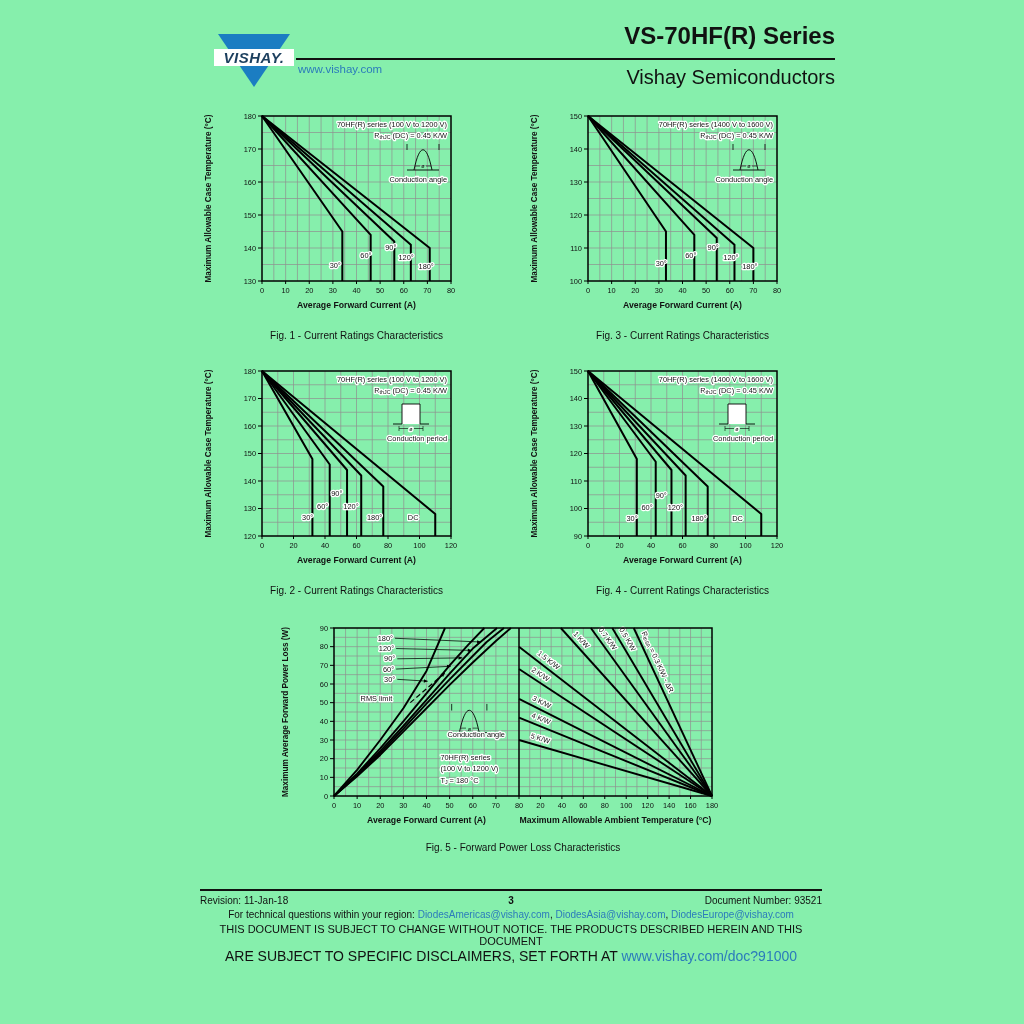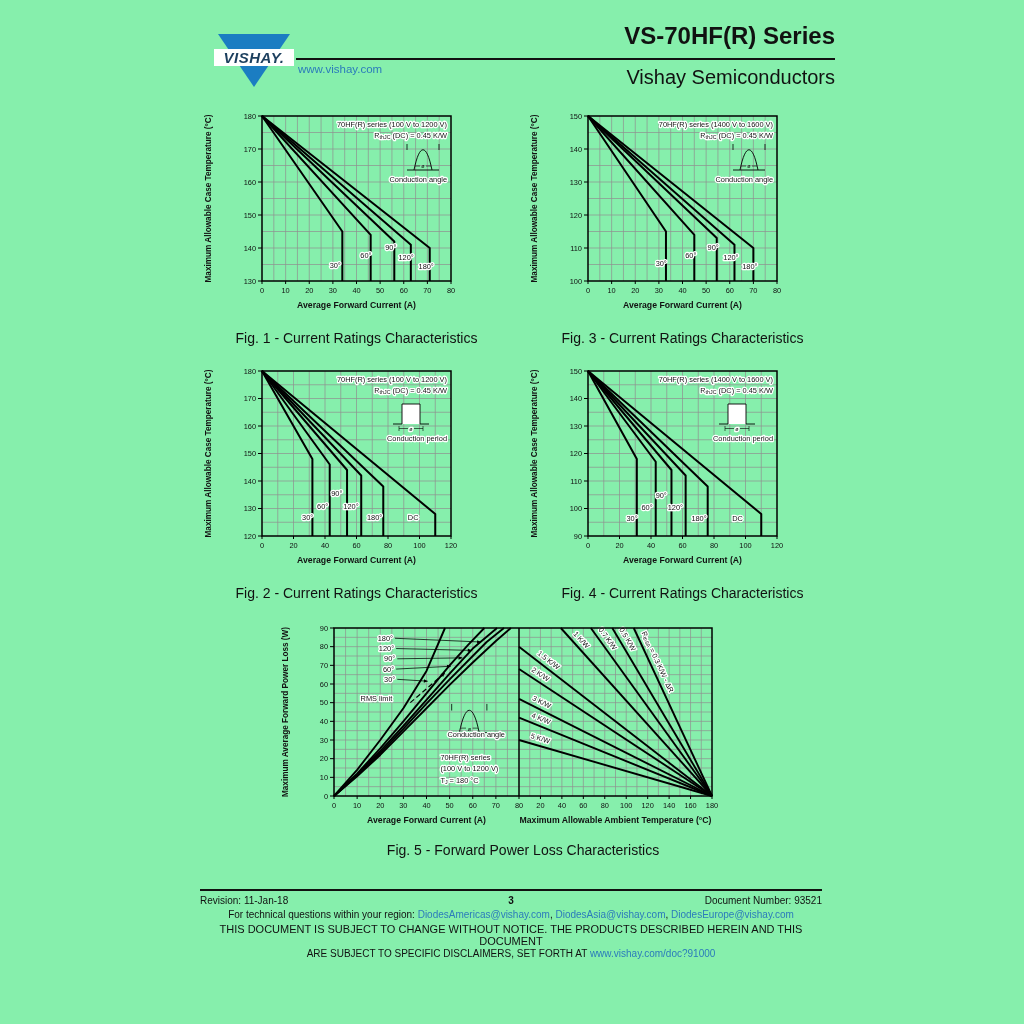"Fig. 1 - Current Ratings" .fig figcaption { font-size: 14px -> 10px }
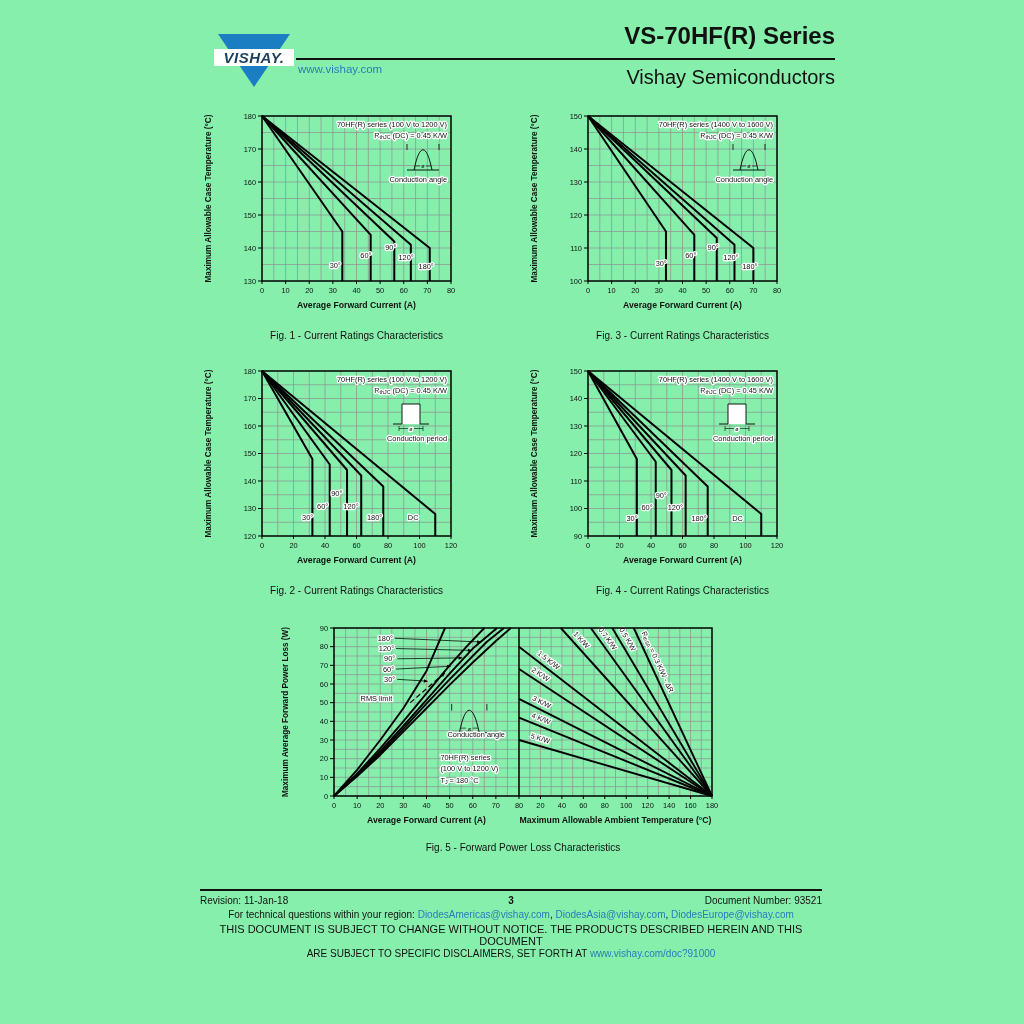"ARE SUBJECT TO SPECIFIC DISCLAIMERS," .f-row4 { font-size: 10px -> 14px }
